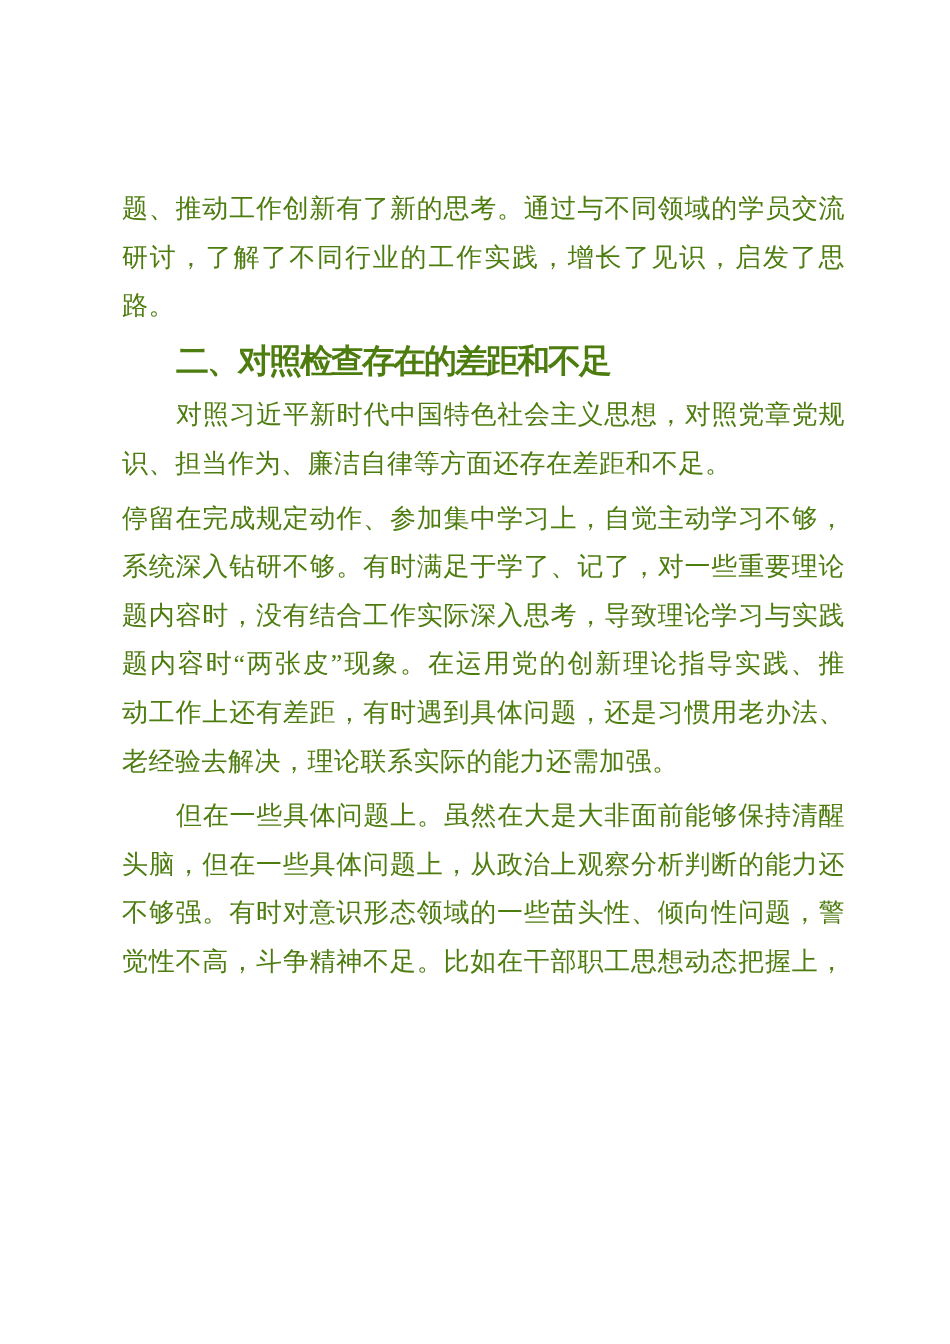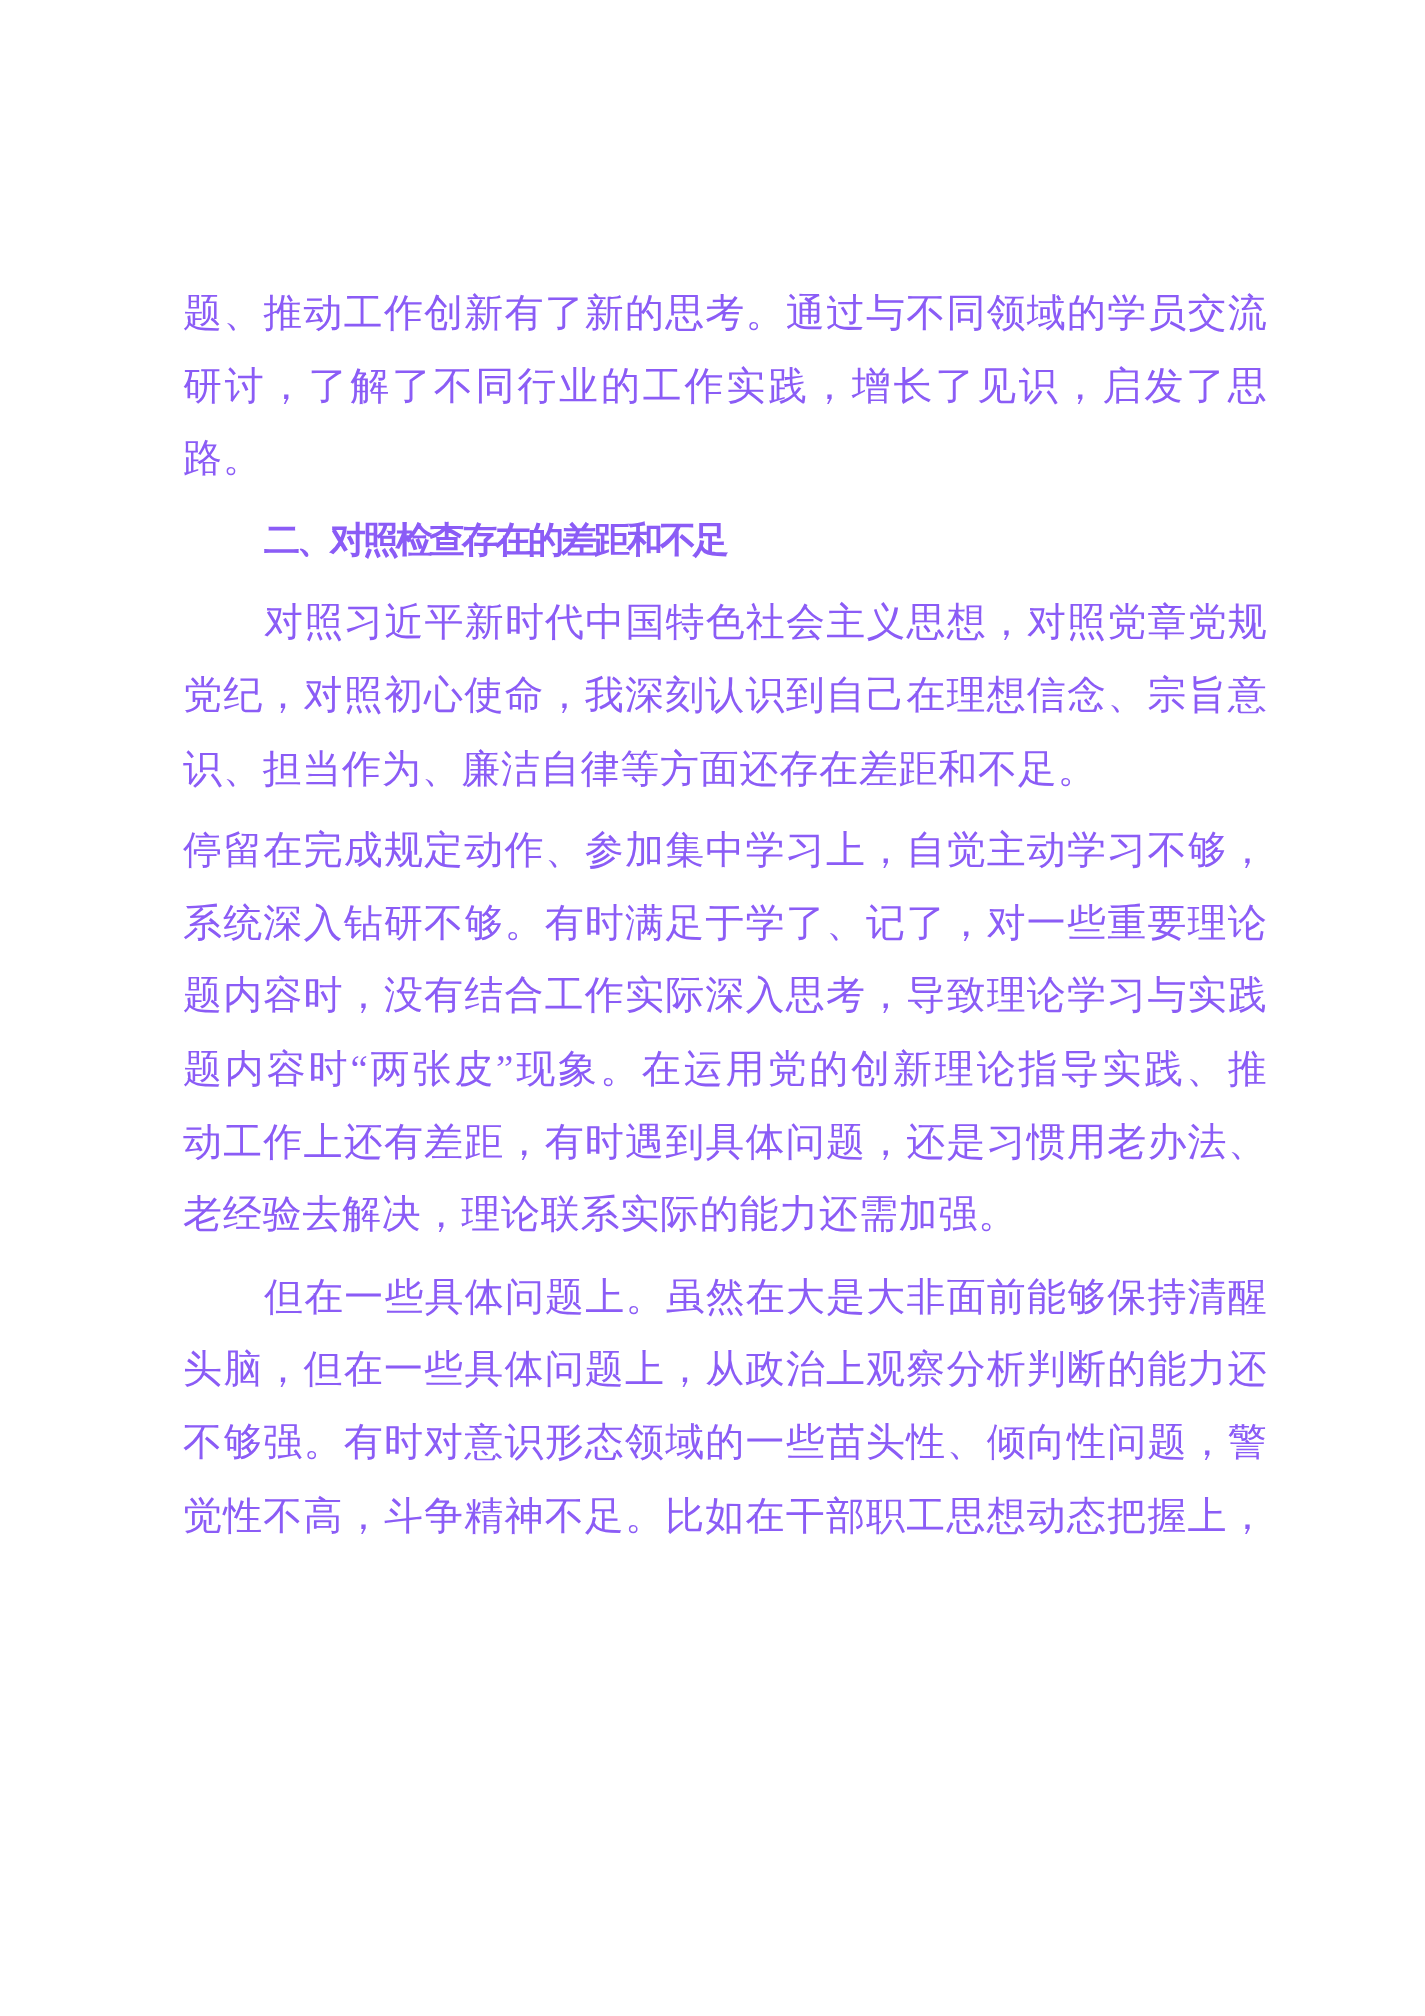"题、推动工作创新有了新的思考。通过与不同领域的学员交流" div.doc-body { color: #8b5cf6 -> #4d7c0f }
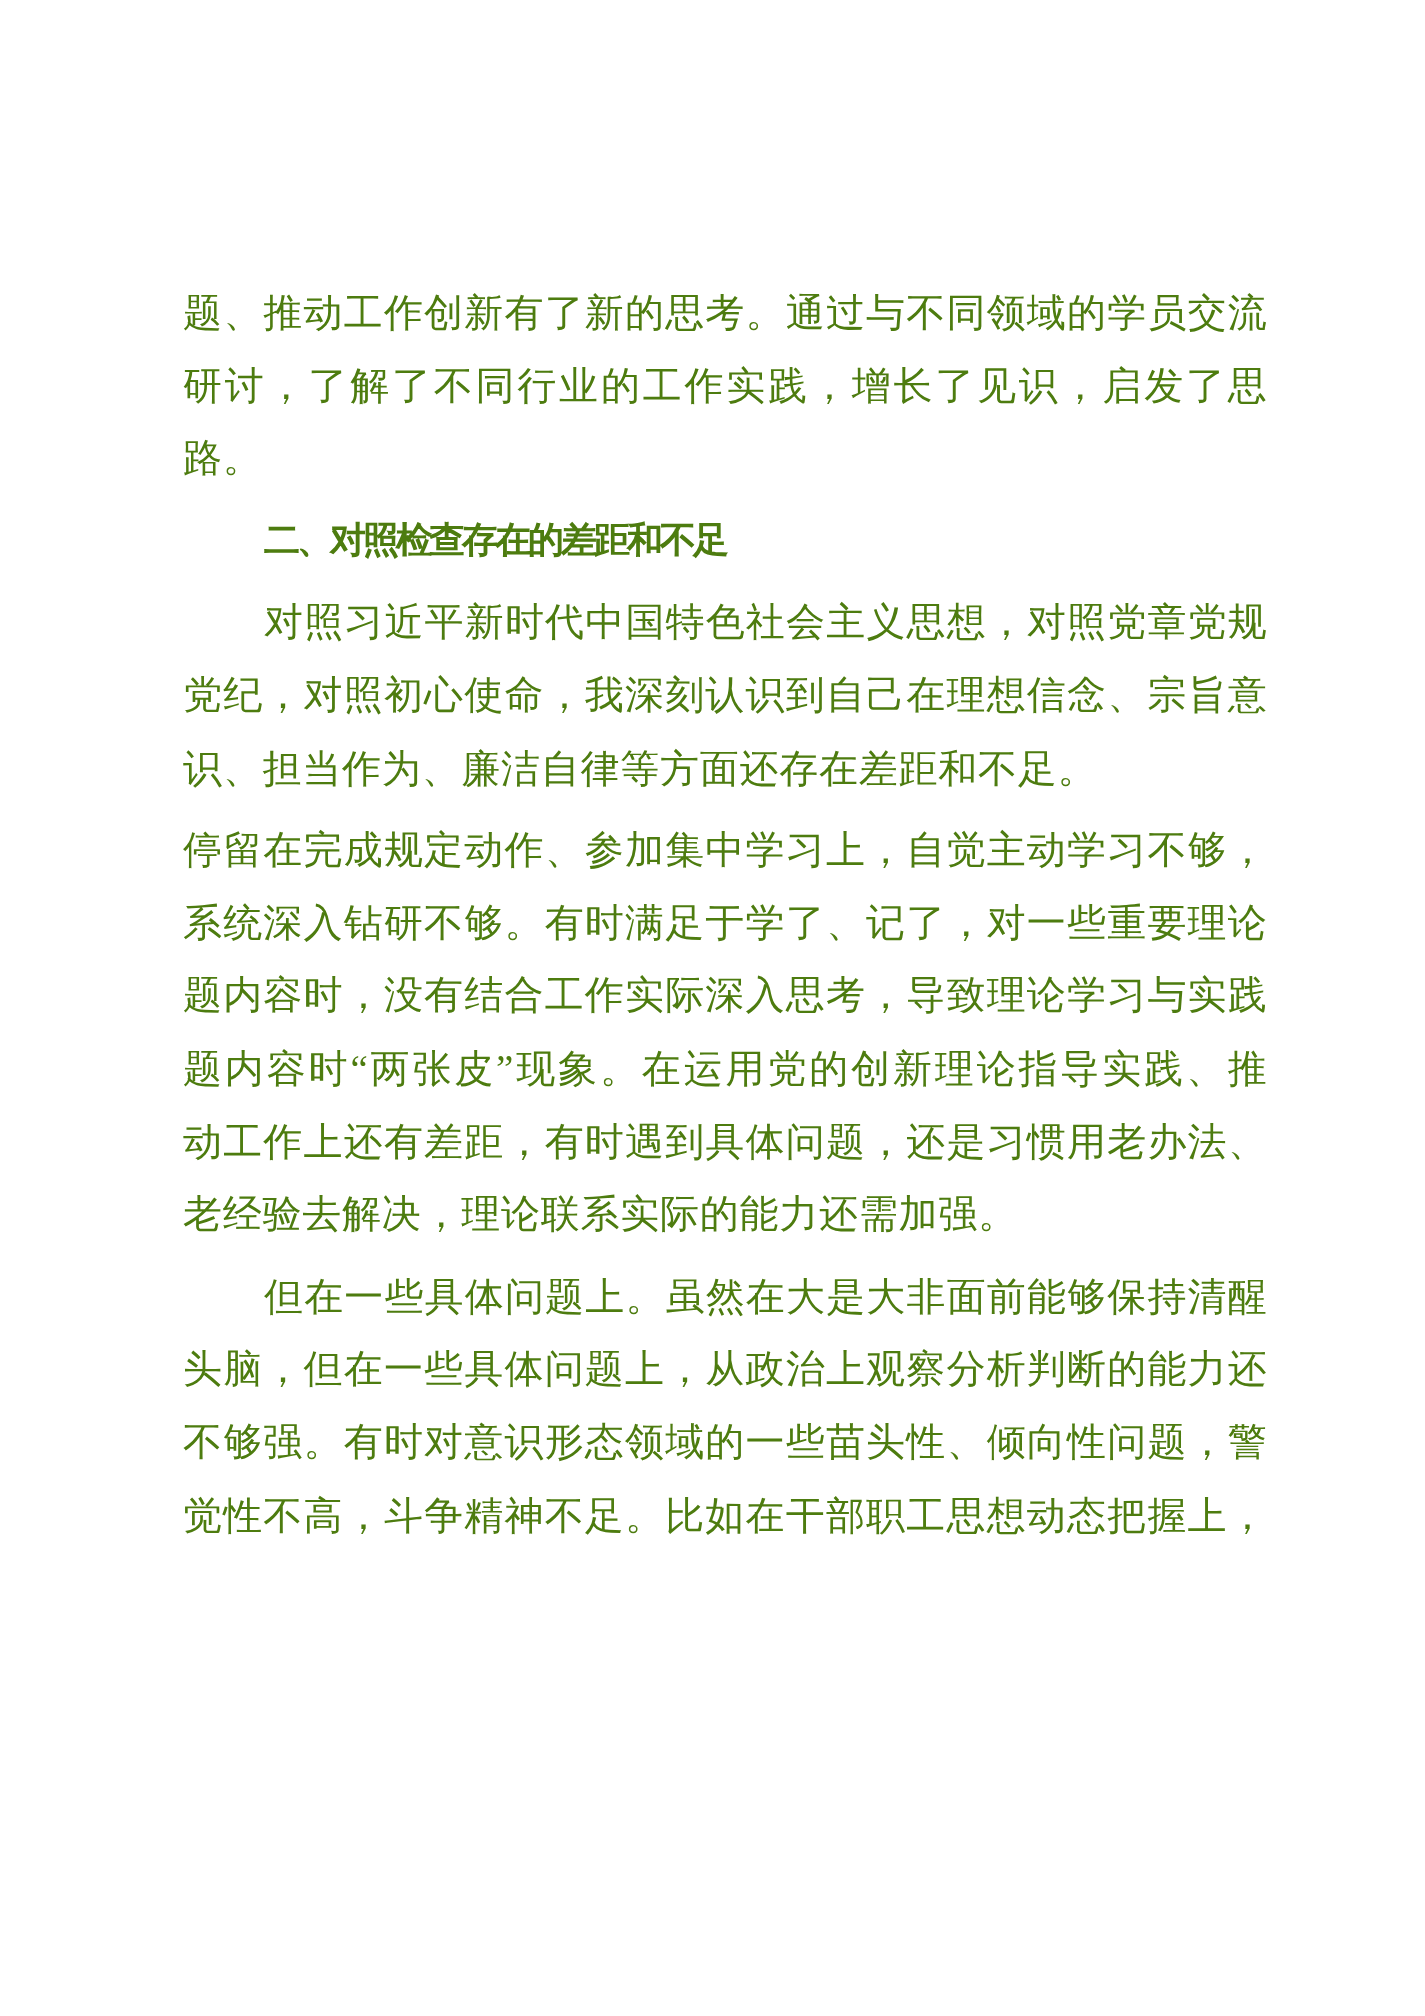"二、对照检查存在的差距和不足" .paragraph.heading .line { font-size: 24px -> 33px }
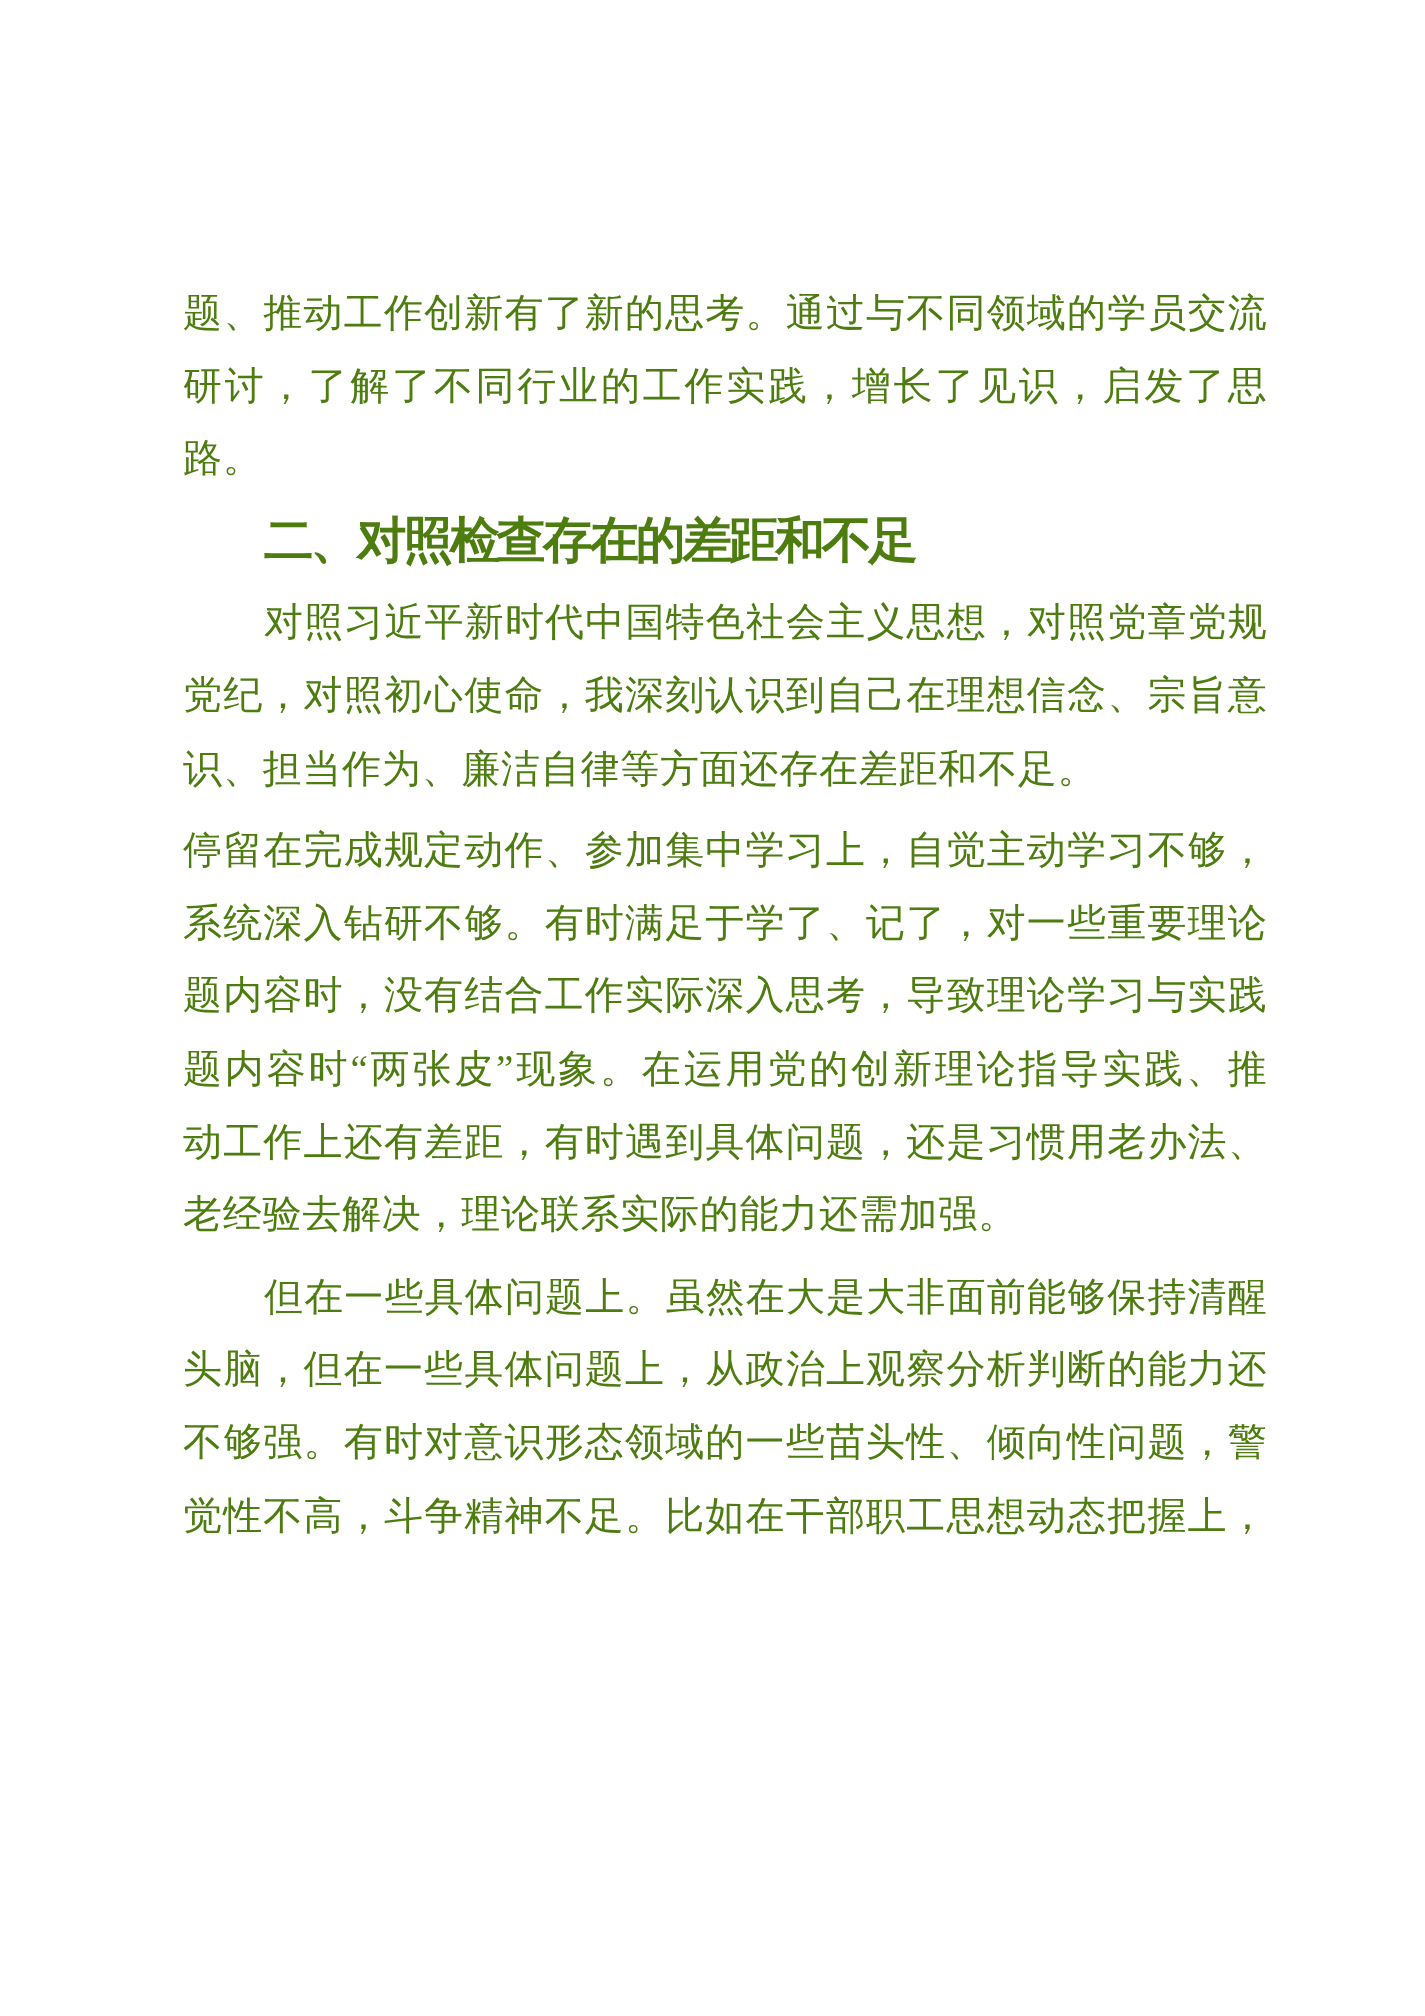"党纪，对照初心使命，我深刻认识到自己在理想信念、宗旨意" div.line { html: <div>党纪，对照初心使命，我深刻认识到自己在理想信念、宗旨意</div> -> none }
